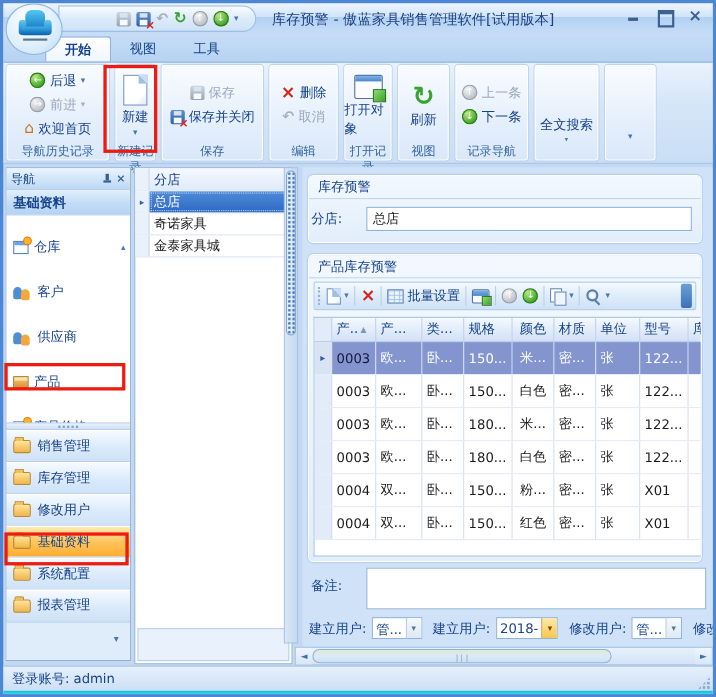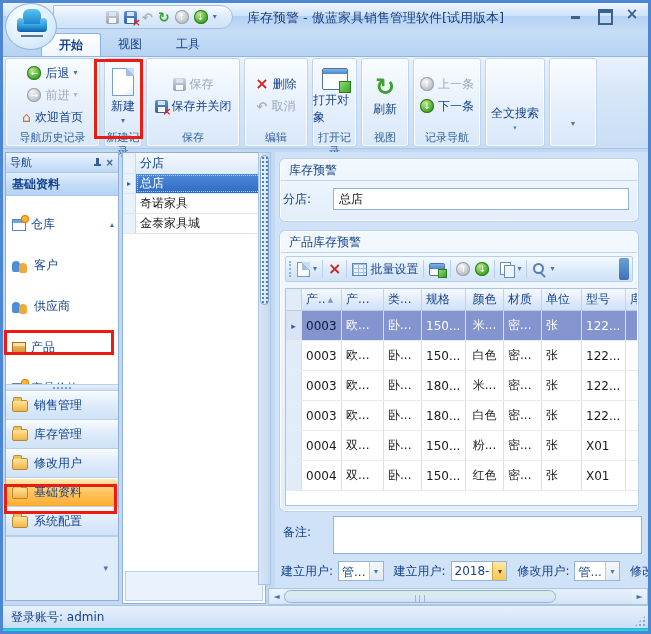"报表管理" div.folder-item { html: none -> <div> <span></span> <span>报表管理</span> </div> }
